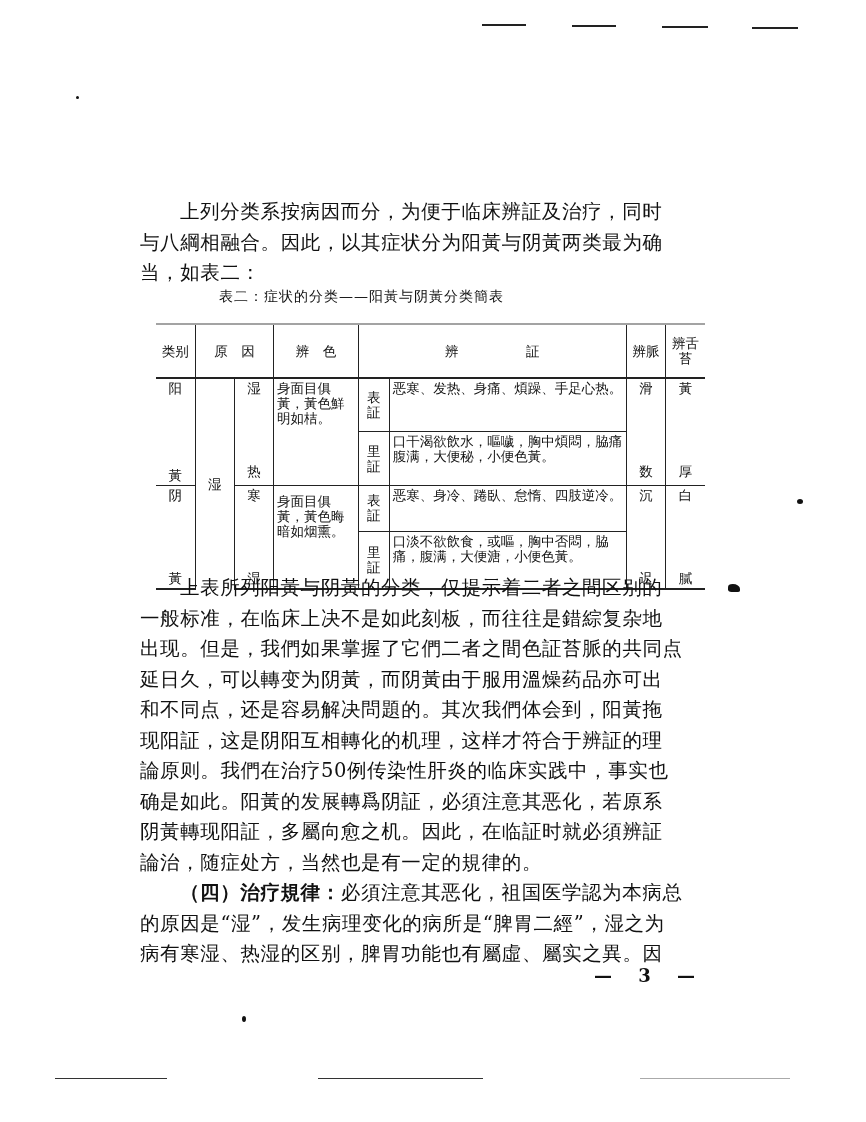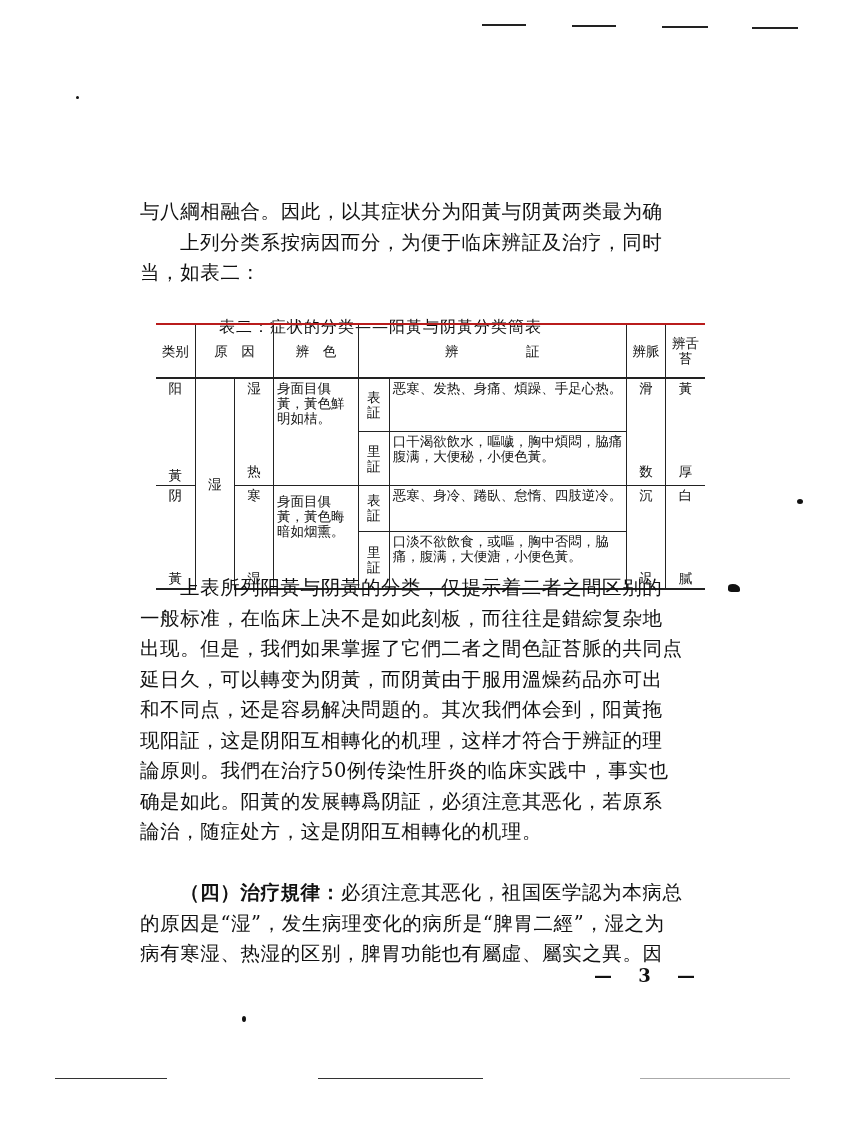"与八綱相融合。因此，以其症状分为阳黃与阴黃两类最为确" span.line { order: before "上列分类系按病因而分，为便于临床辨証及治疗，同时" -> after "上列分类系按病因而分，为便于临床辨証及治疗，同时" }
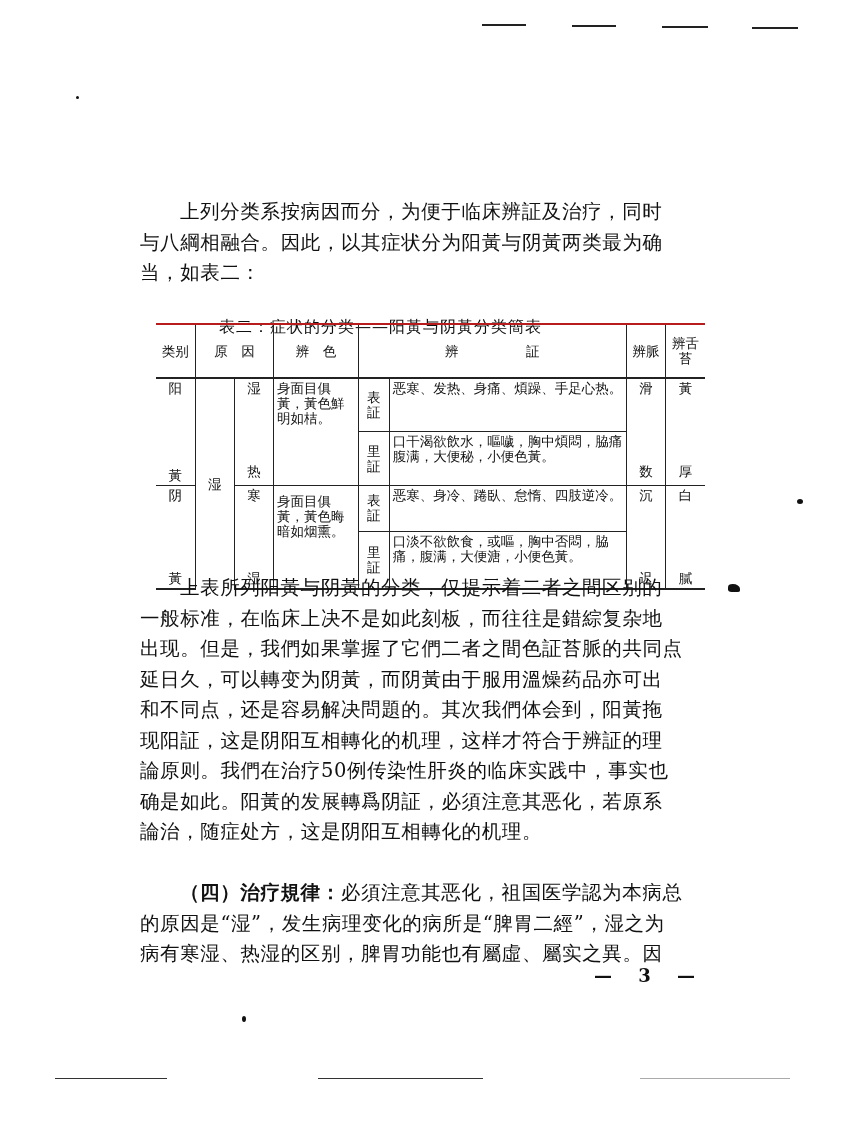"表二：症状的分类——阳黃与阴黃分类簡表" .caption { font-size: 16px -> 14px; margin-top: 29px -> none }
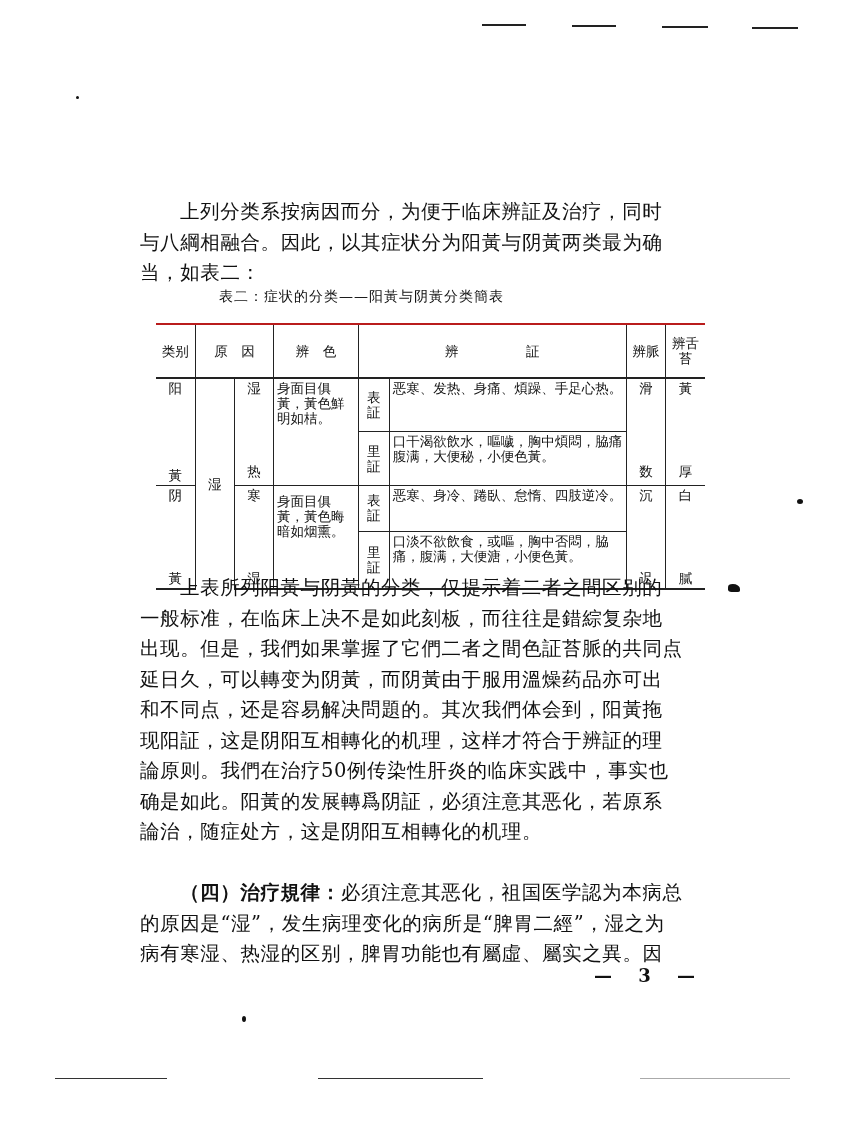"类别" table.tbl tr.head td { border-top: 2px solid #b91c1c -> 2px solid #a3a3a3 }
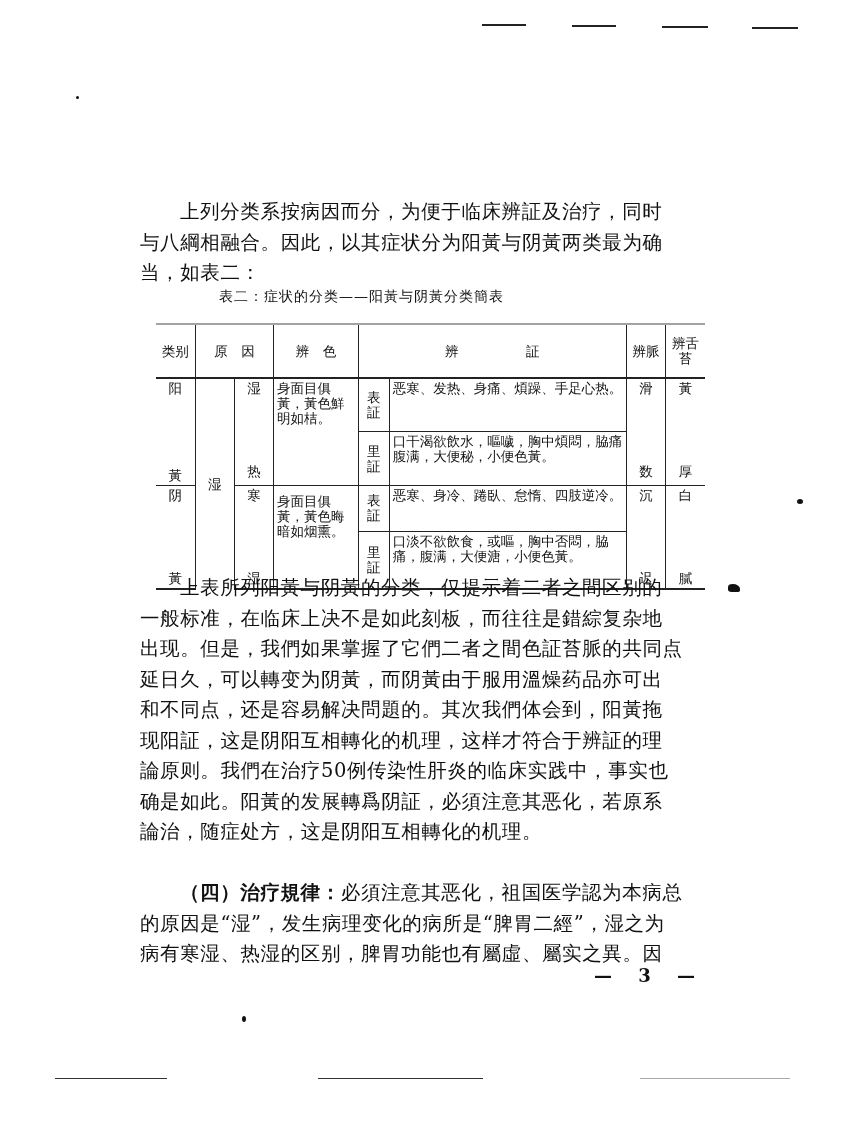"阴黃轉现阳証，多屬向愈之机。因此，在临証时就必須辨証" span.line { html: none -> <span>阴黃轉现阳証，多屬向愈之机。因此，在临証时就必須辨証</span> }
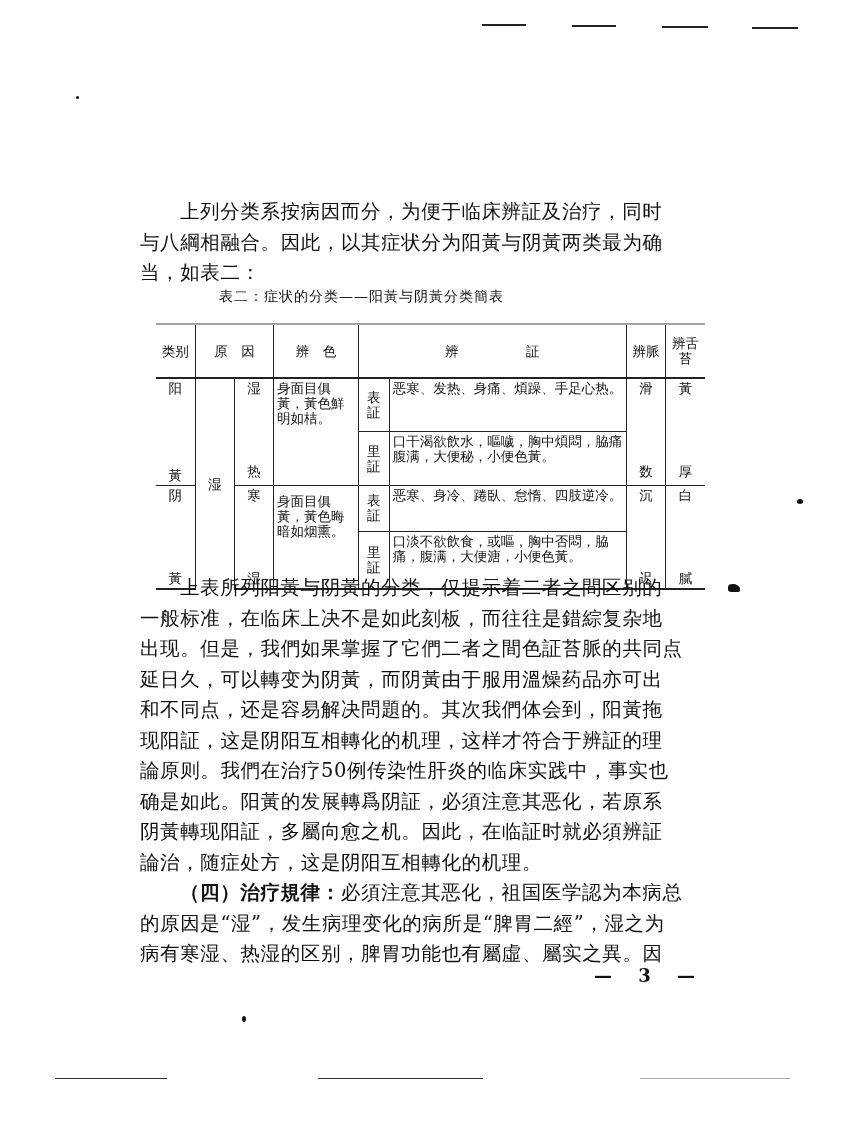"論治，随症处方，这是阴阳互相轉化的机理。" span.line { text: 这是阴阳互相轉化的机理 -> 当然也是有一定的規律的 }
